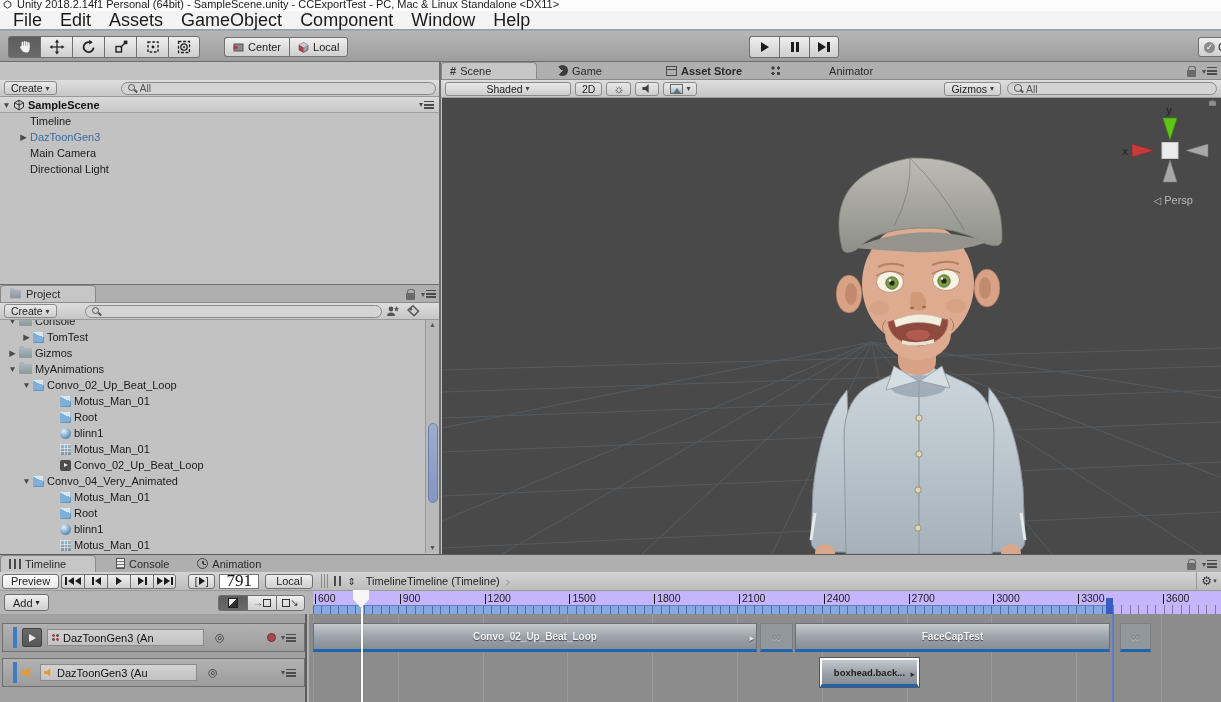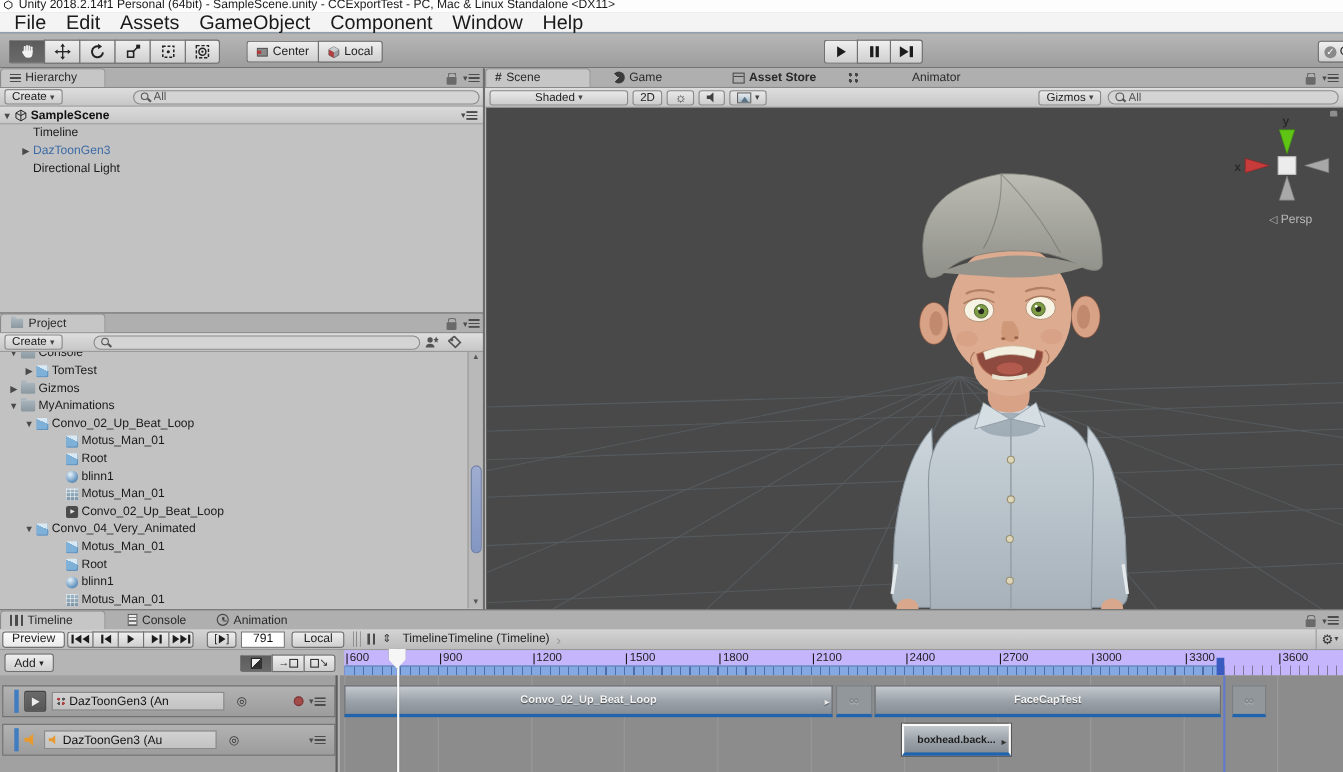"Hierarchy" div.tabbar { html: <div> <div> <span></span> <span>Hierarchy</span> </div> <div> <span></span> <span> <span></span> </span> </div> </div> -> none }
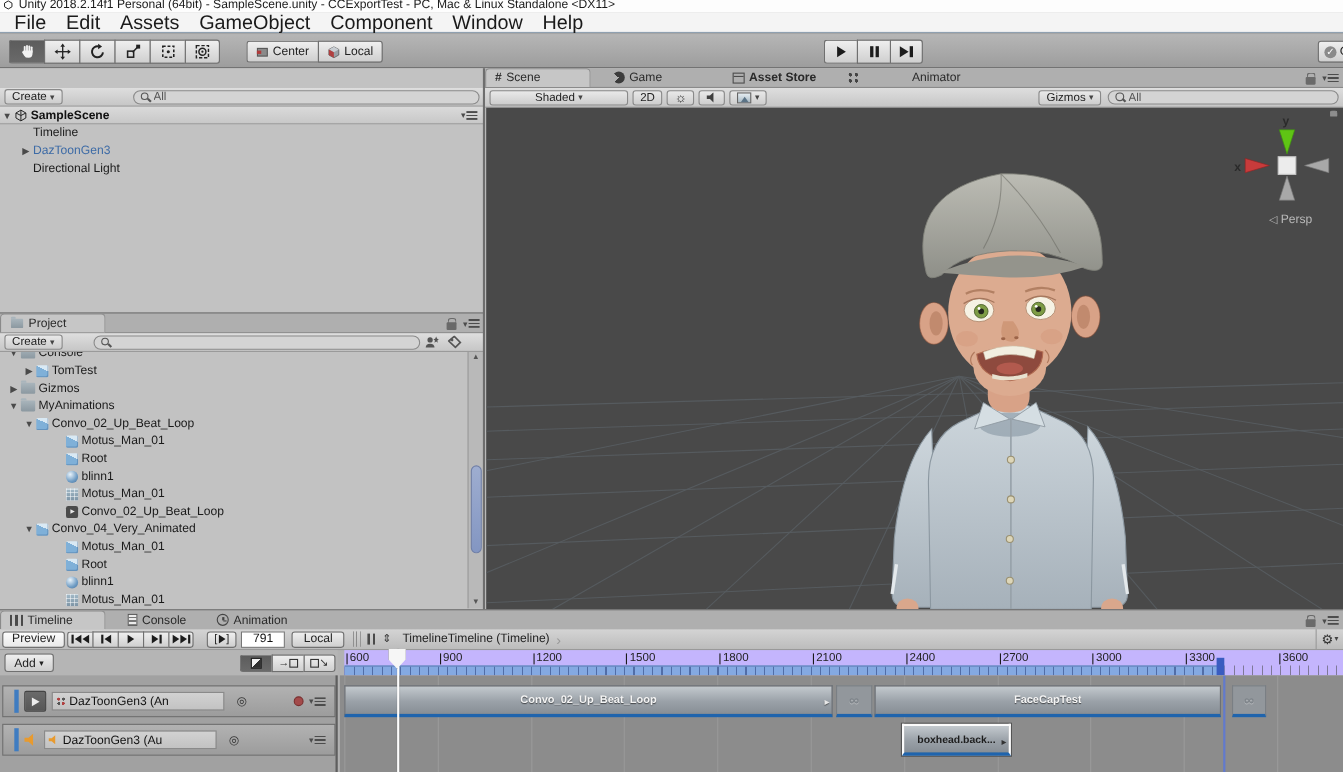"Main Camera" div.h-row { html: none -> <div> <span></span> <span>Main Camera</span> </div> }
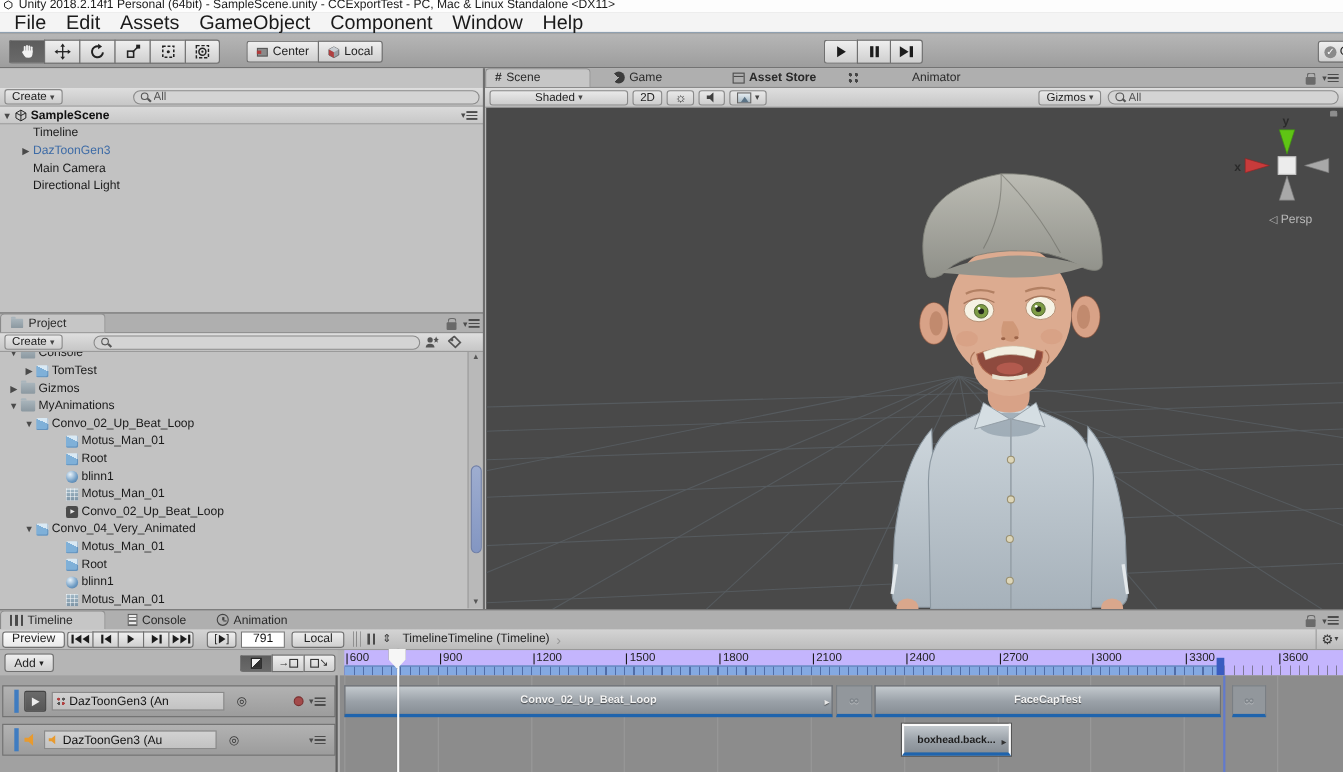"791" #frame-field { font-family: Liberation Sans, sans-serif -> Liberation Serif, serif; font-size: 11px -> 17px }
